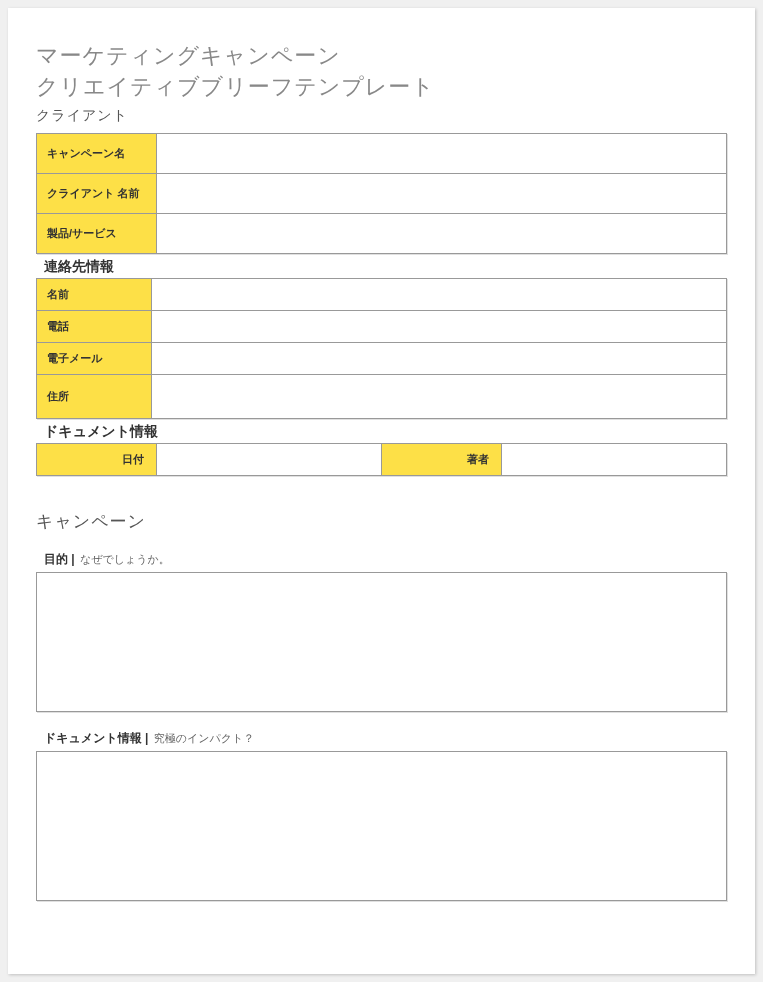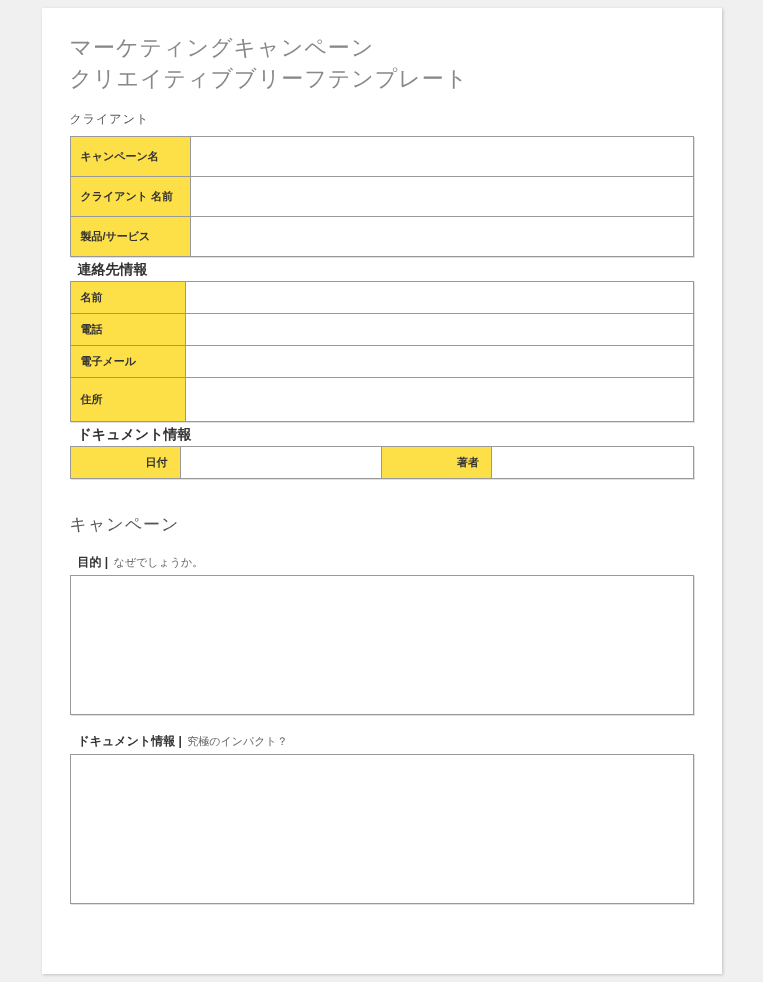"マーケティングキャンペーン" .page { padding: 25px 28px 20px 28px -> 33px 28px 20px 28px; width: 680px -> 747px }
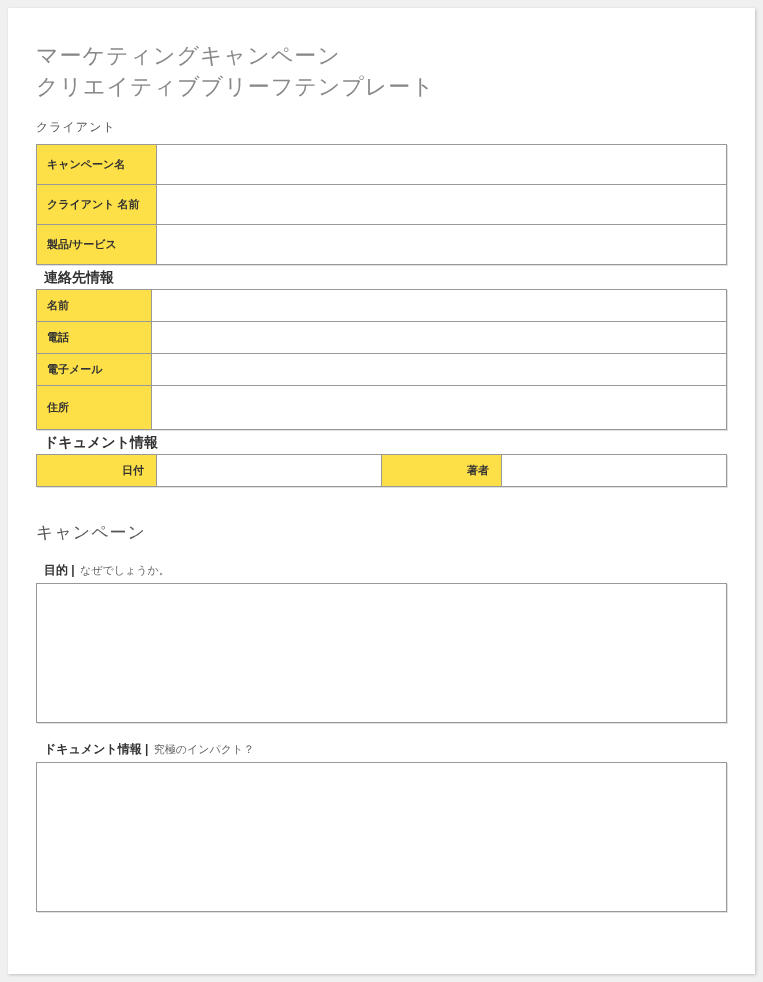"クライアント" .section-heading { font-size: 12px -> 14px; margin-top: 16px -> 4px }
